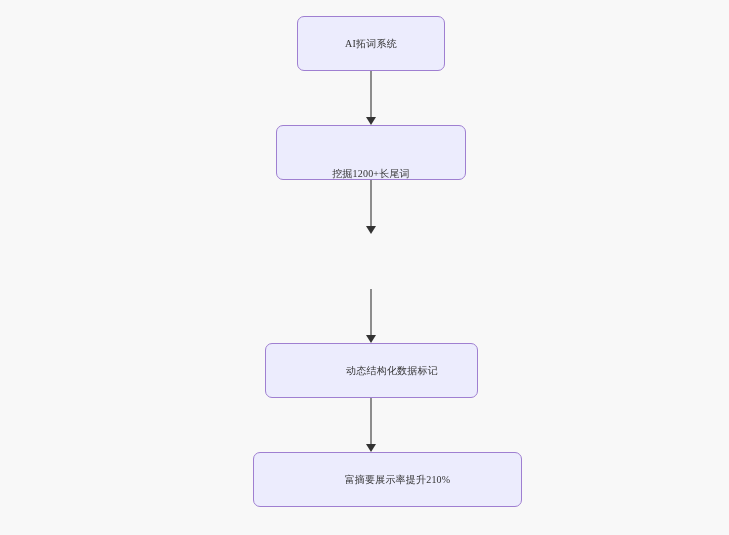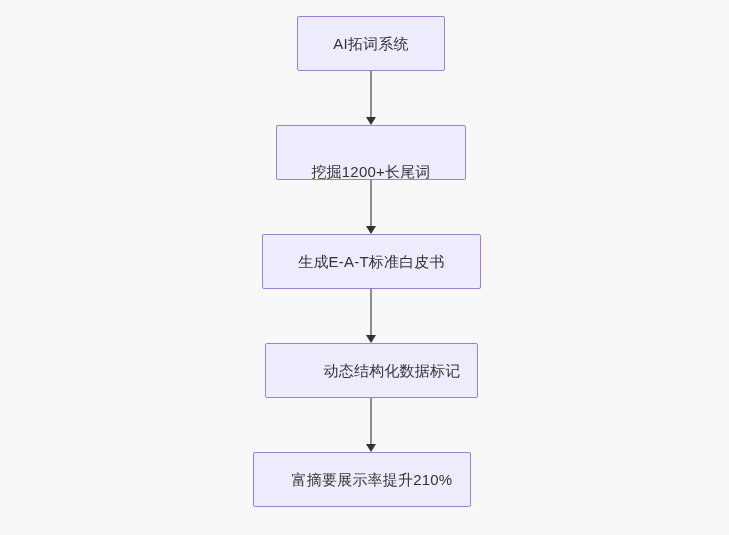"AI拓词系统" .node { border-radius: 2px -> 7px; font-family: none -> Liberation Serif, serif; font-size: 15px -> 10px }
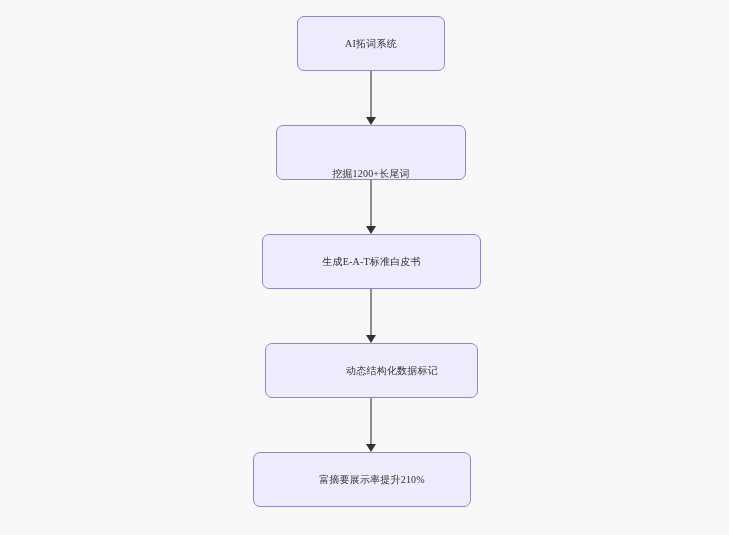"生成E-A-T标准白皮书" div.node { html: <div> <span>生成E-A-T标准白皮书</span> </div> -> none }
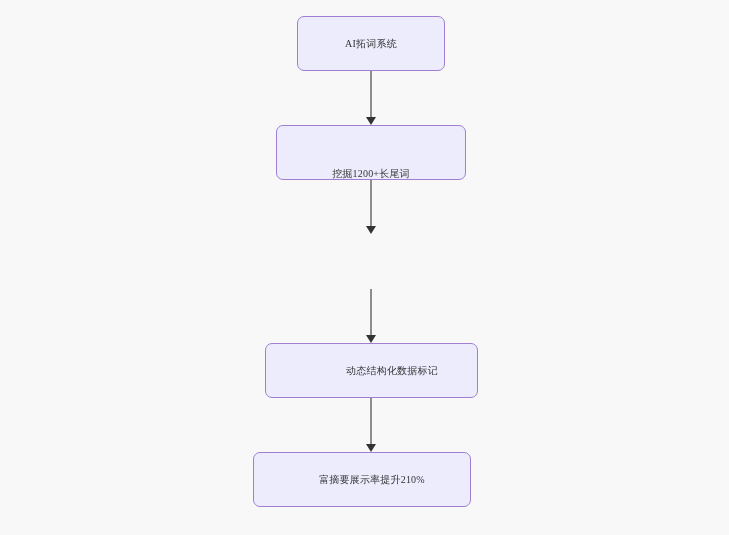"富摘要展示率提升210%" div.node { width: 218px -> 269px }
